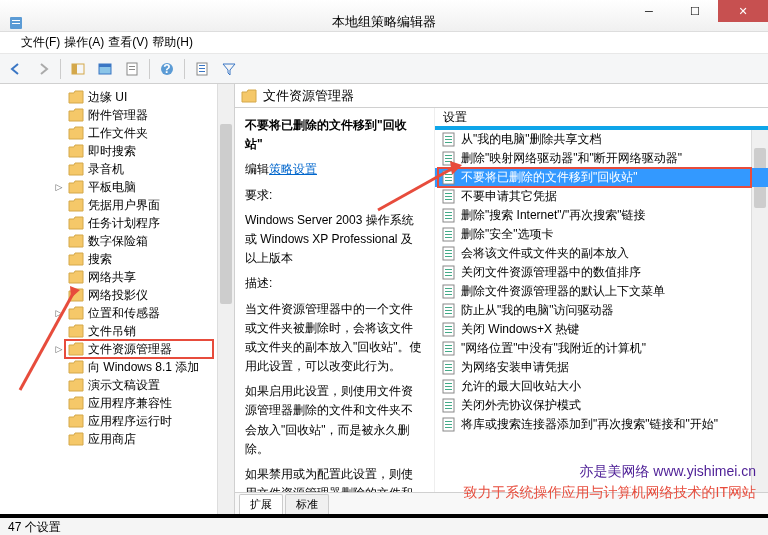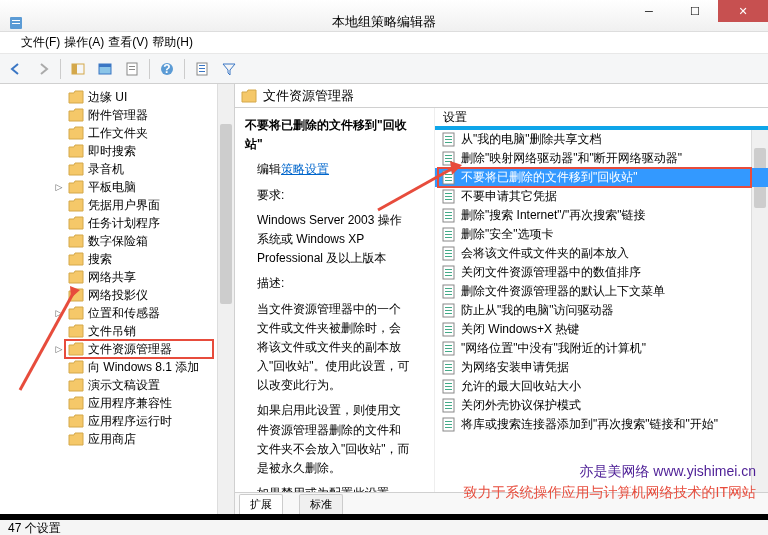"编辑策略设置" .dleft p { margin: 6px 12px -> 6px 0 }
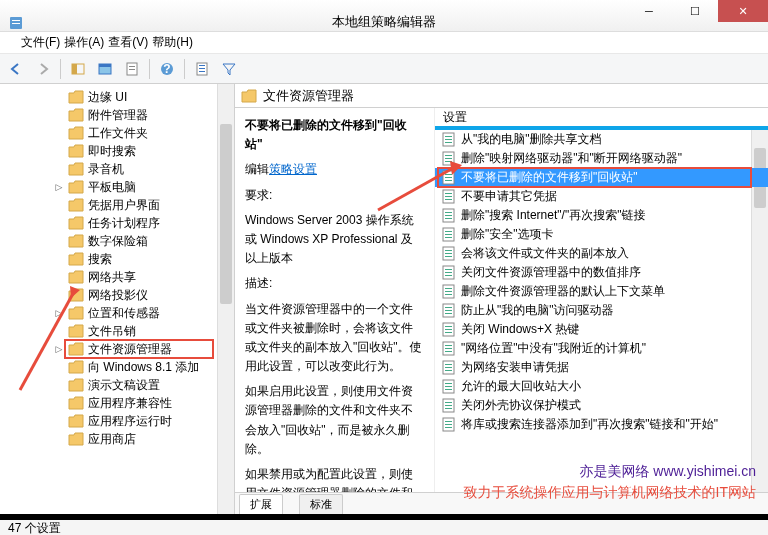"扩展" .tab { margin-right: 16px -> 2px }
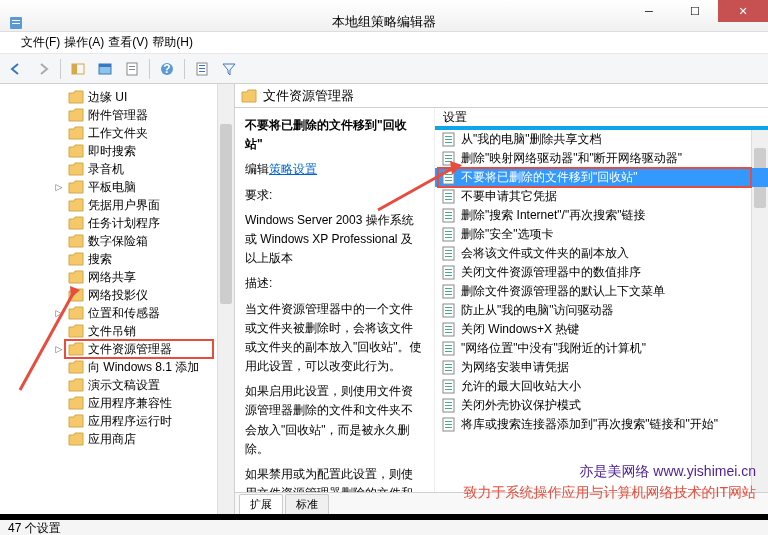"47 个设置" .status { border-top: 6px solid #000000 -> 4px solid #000000 }
